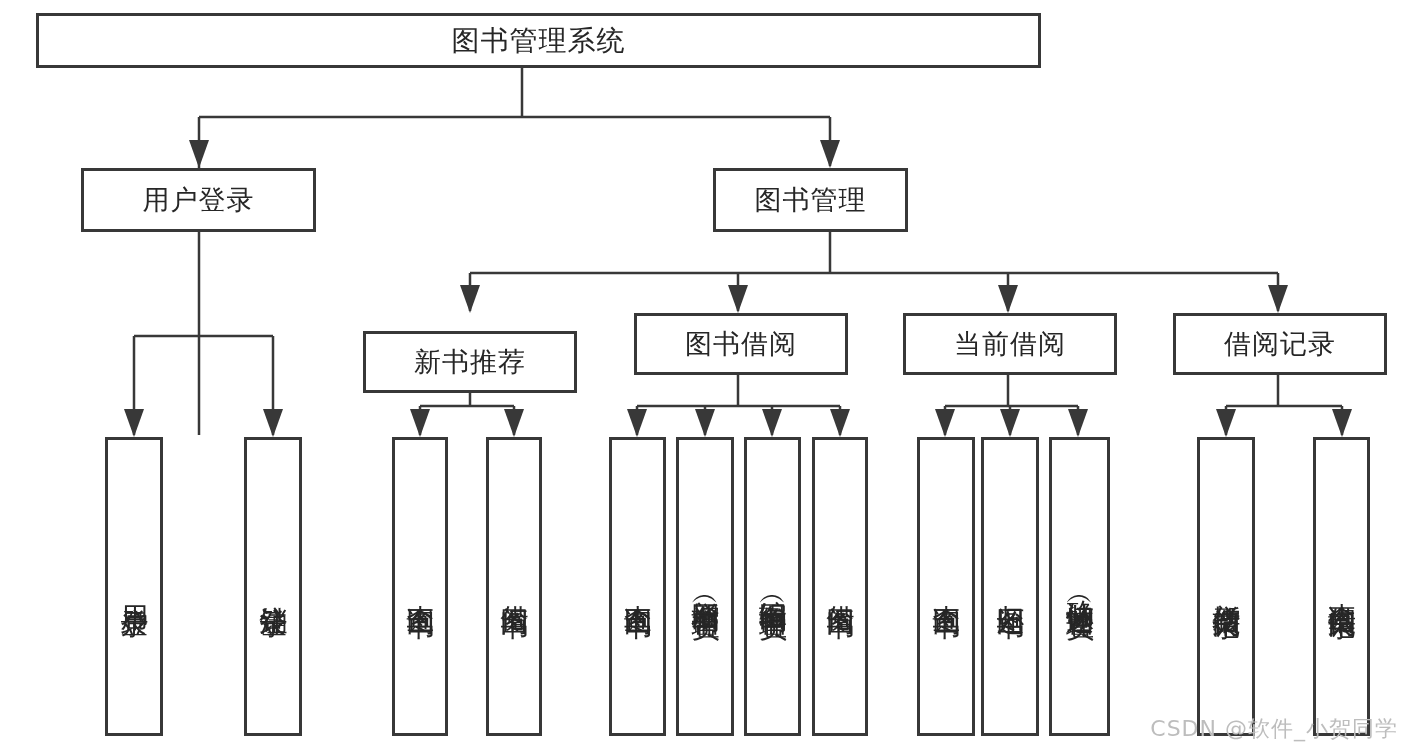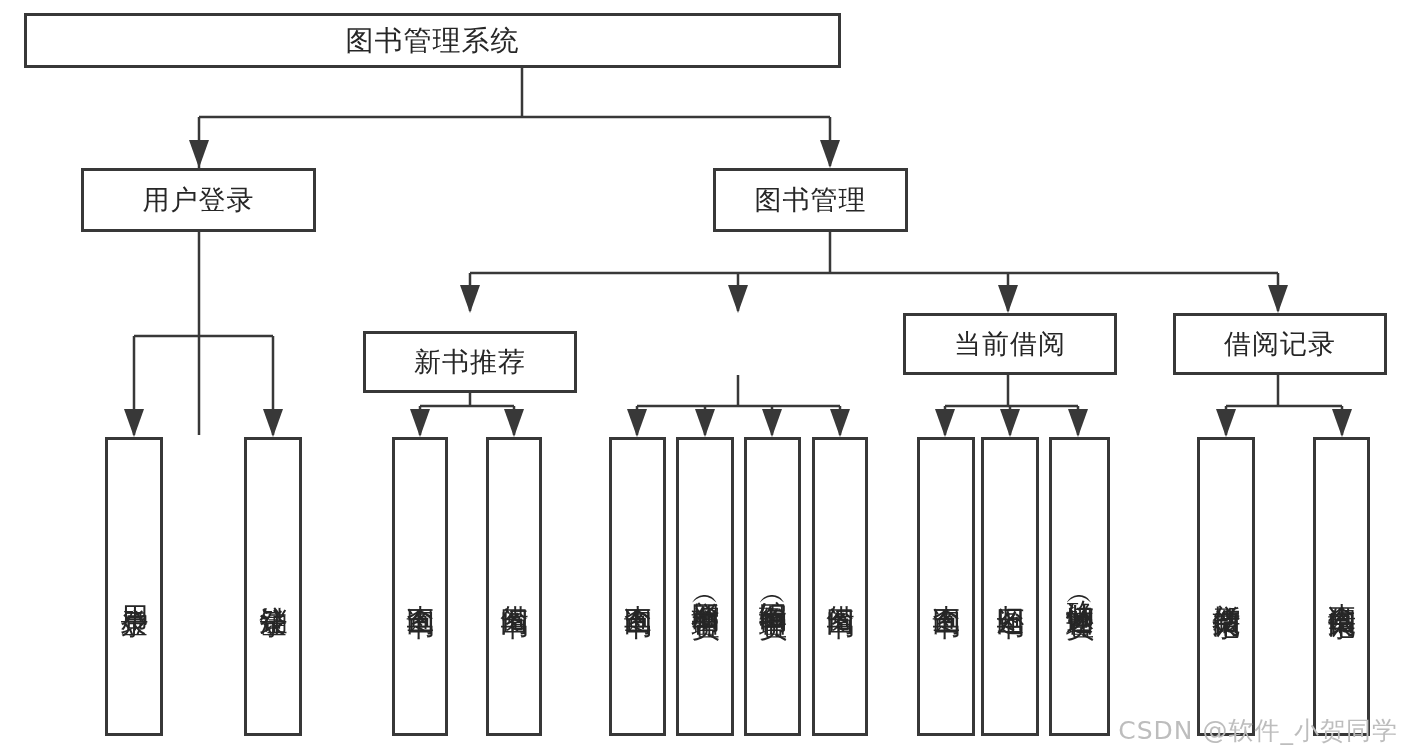"图书管理系统" div.node { left: 24px -> 36px; width: 817px -> 1005px }
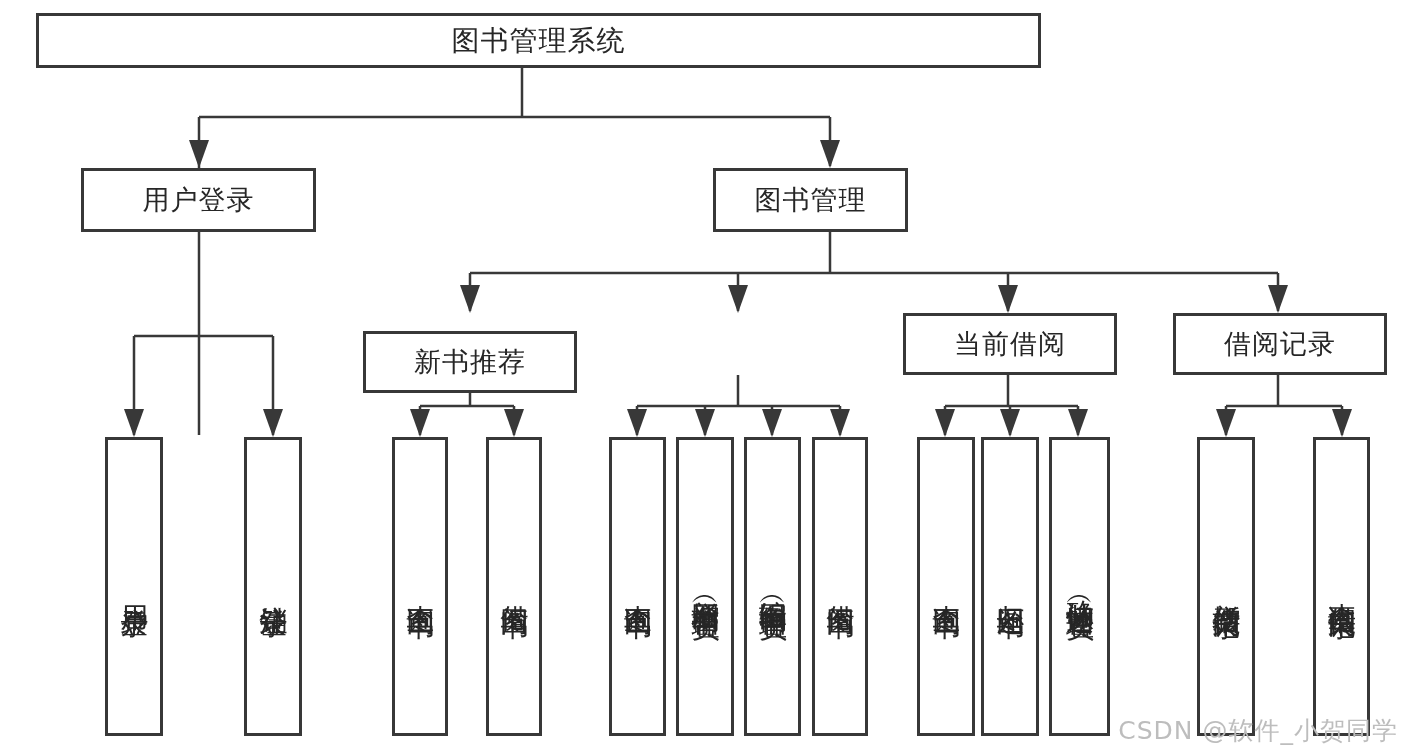"图书借阅" div.node { html: none -> <div> <span>图书借阅</span> </div> }
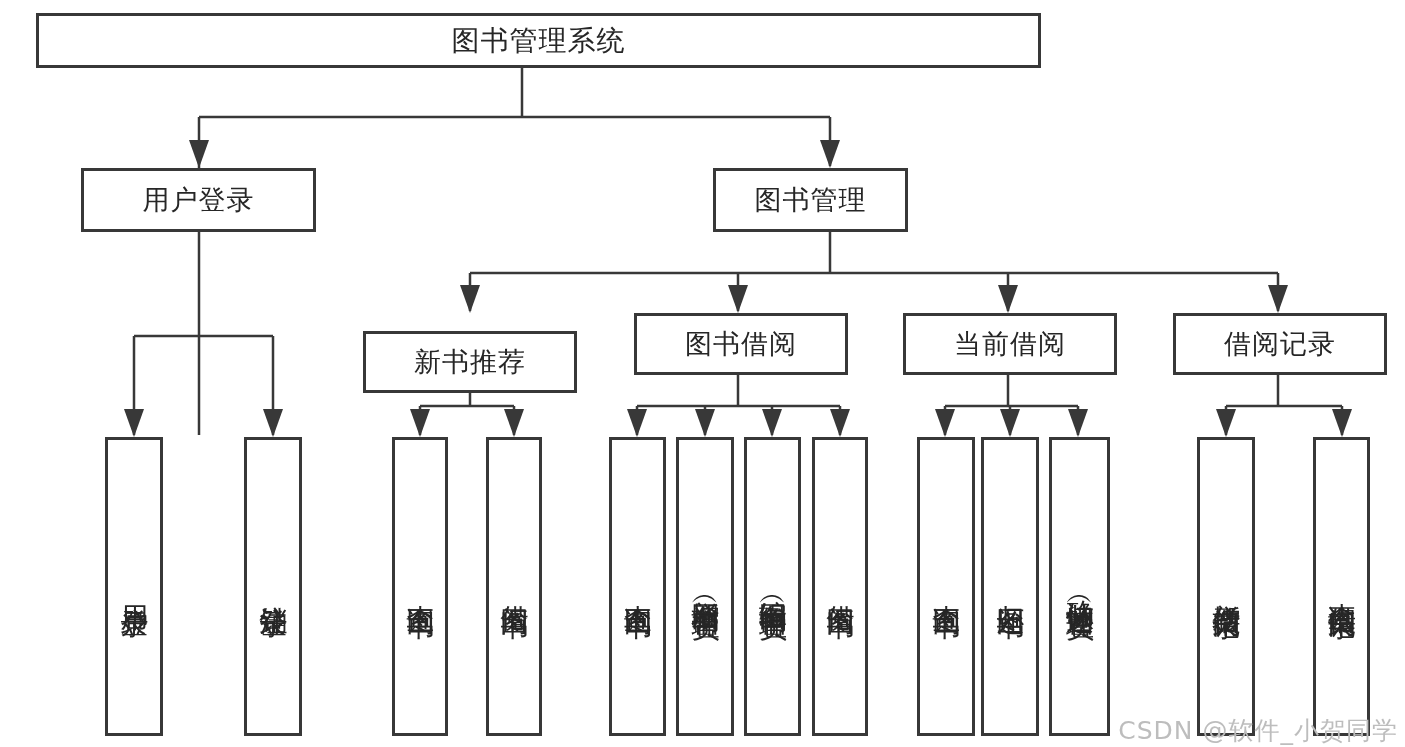"CSDN @软件_小贺同学" .watermark { font-size: 25px -> 22px }
